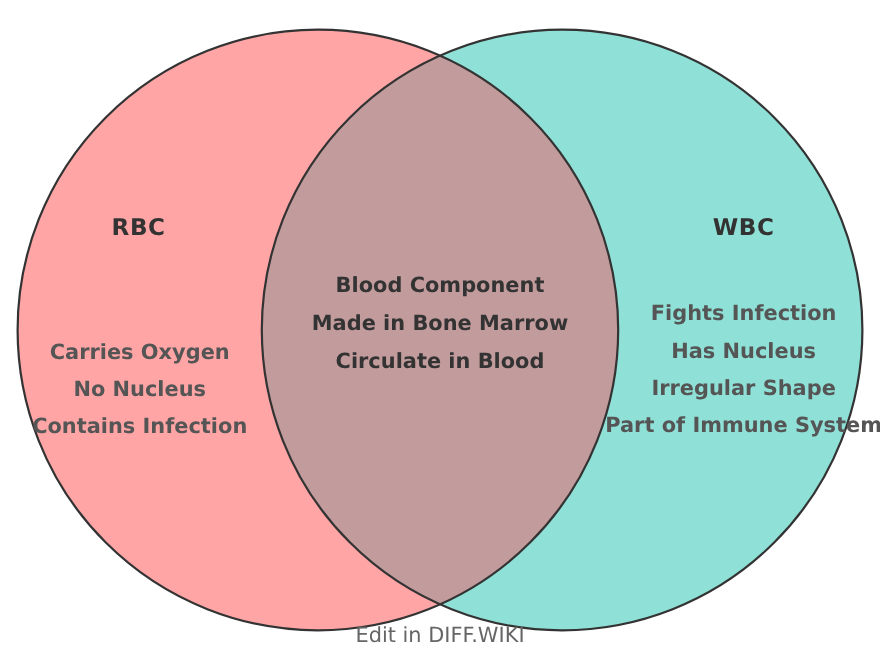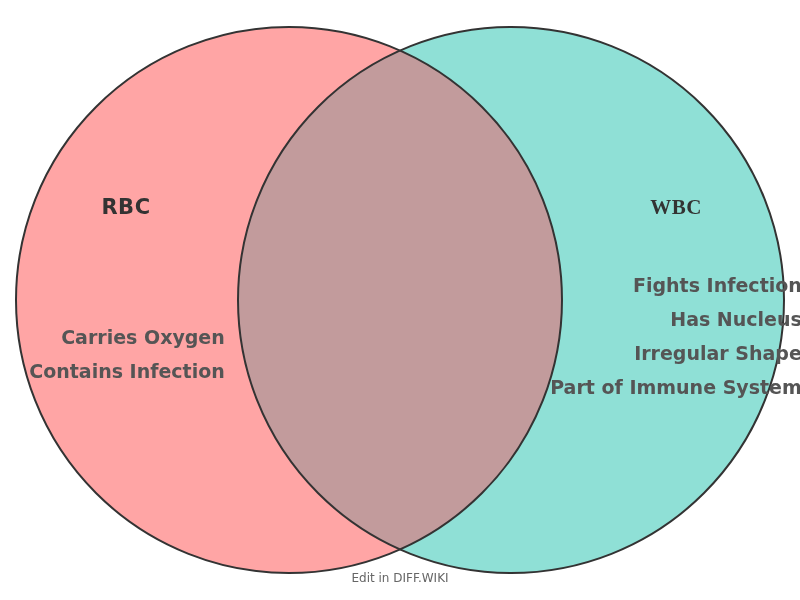"RBC" .overlay { text-align: right -> center }
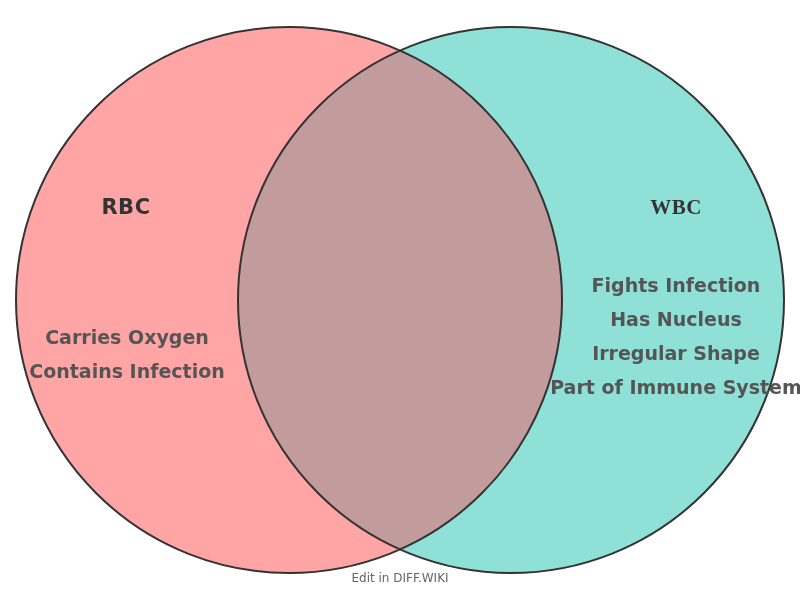"WBC" div.overlay { font-family: Liberation Serif, serif -> none }
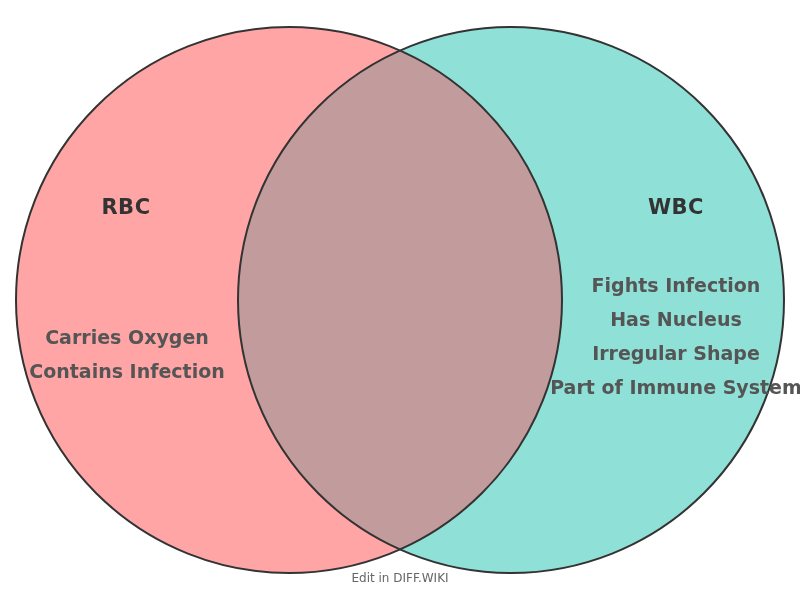"Blood Component" div.overlay { html: none -> <div> <div>Blood Component</div> <div>Made in Bone Marrow</div> <div>Circulate in Blood</div> </div> }
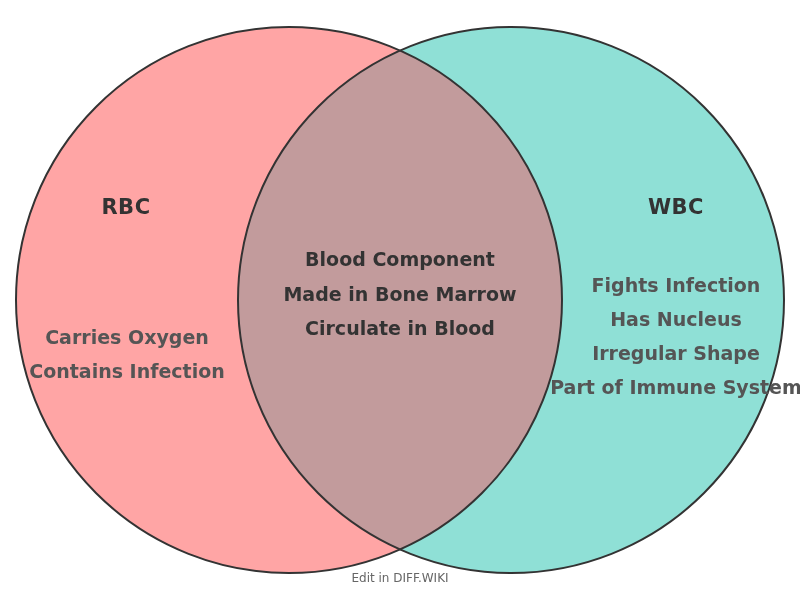"No Nucleus" div { html: none -> <div>No Nucleus</div> }
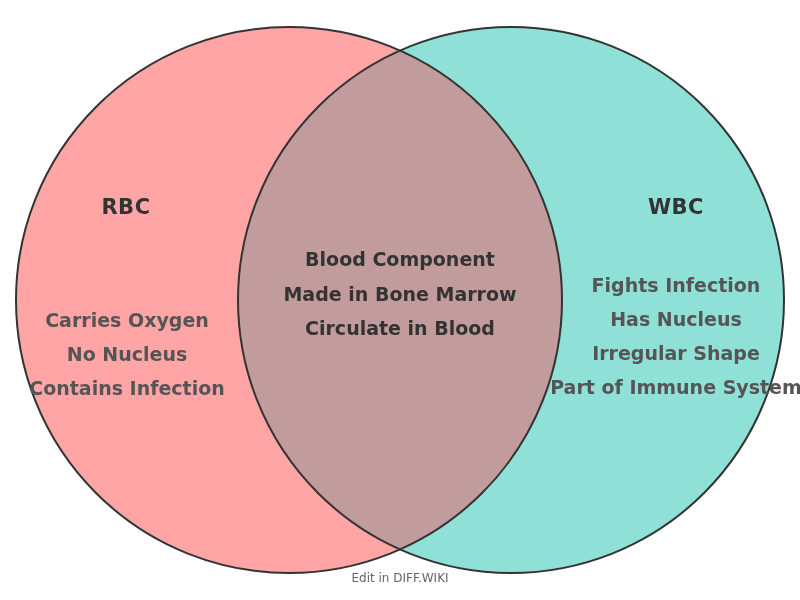"Edit in DIFF.WIKI" .footer-note { font-size: 12px -> 19px }
